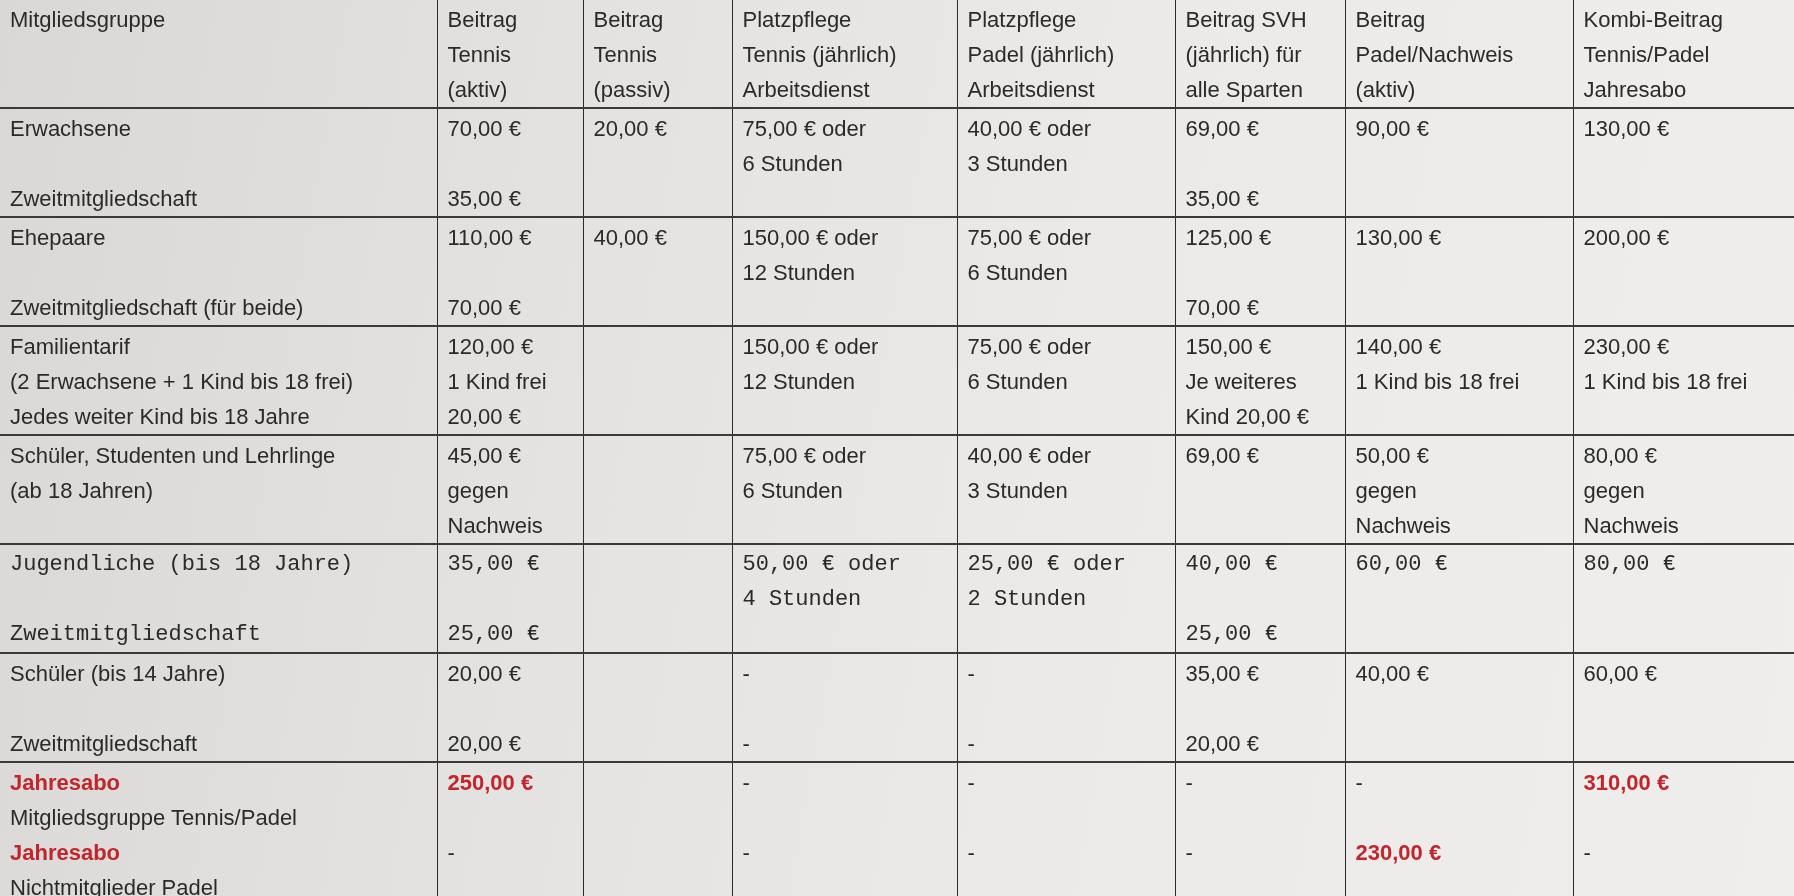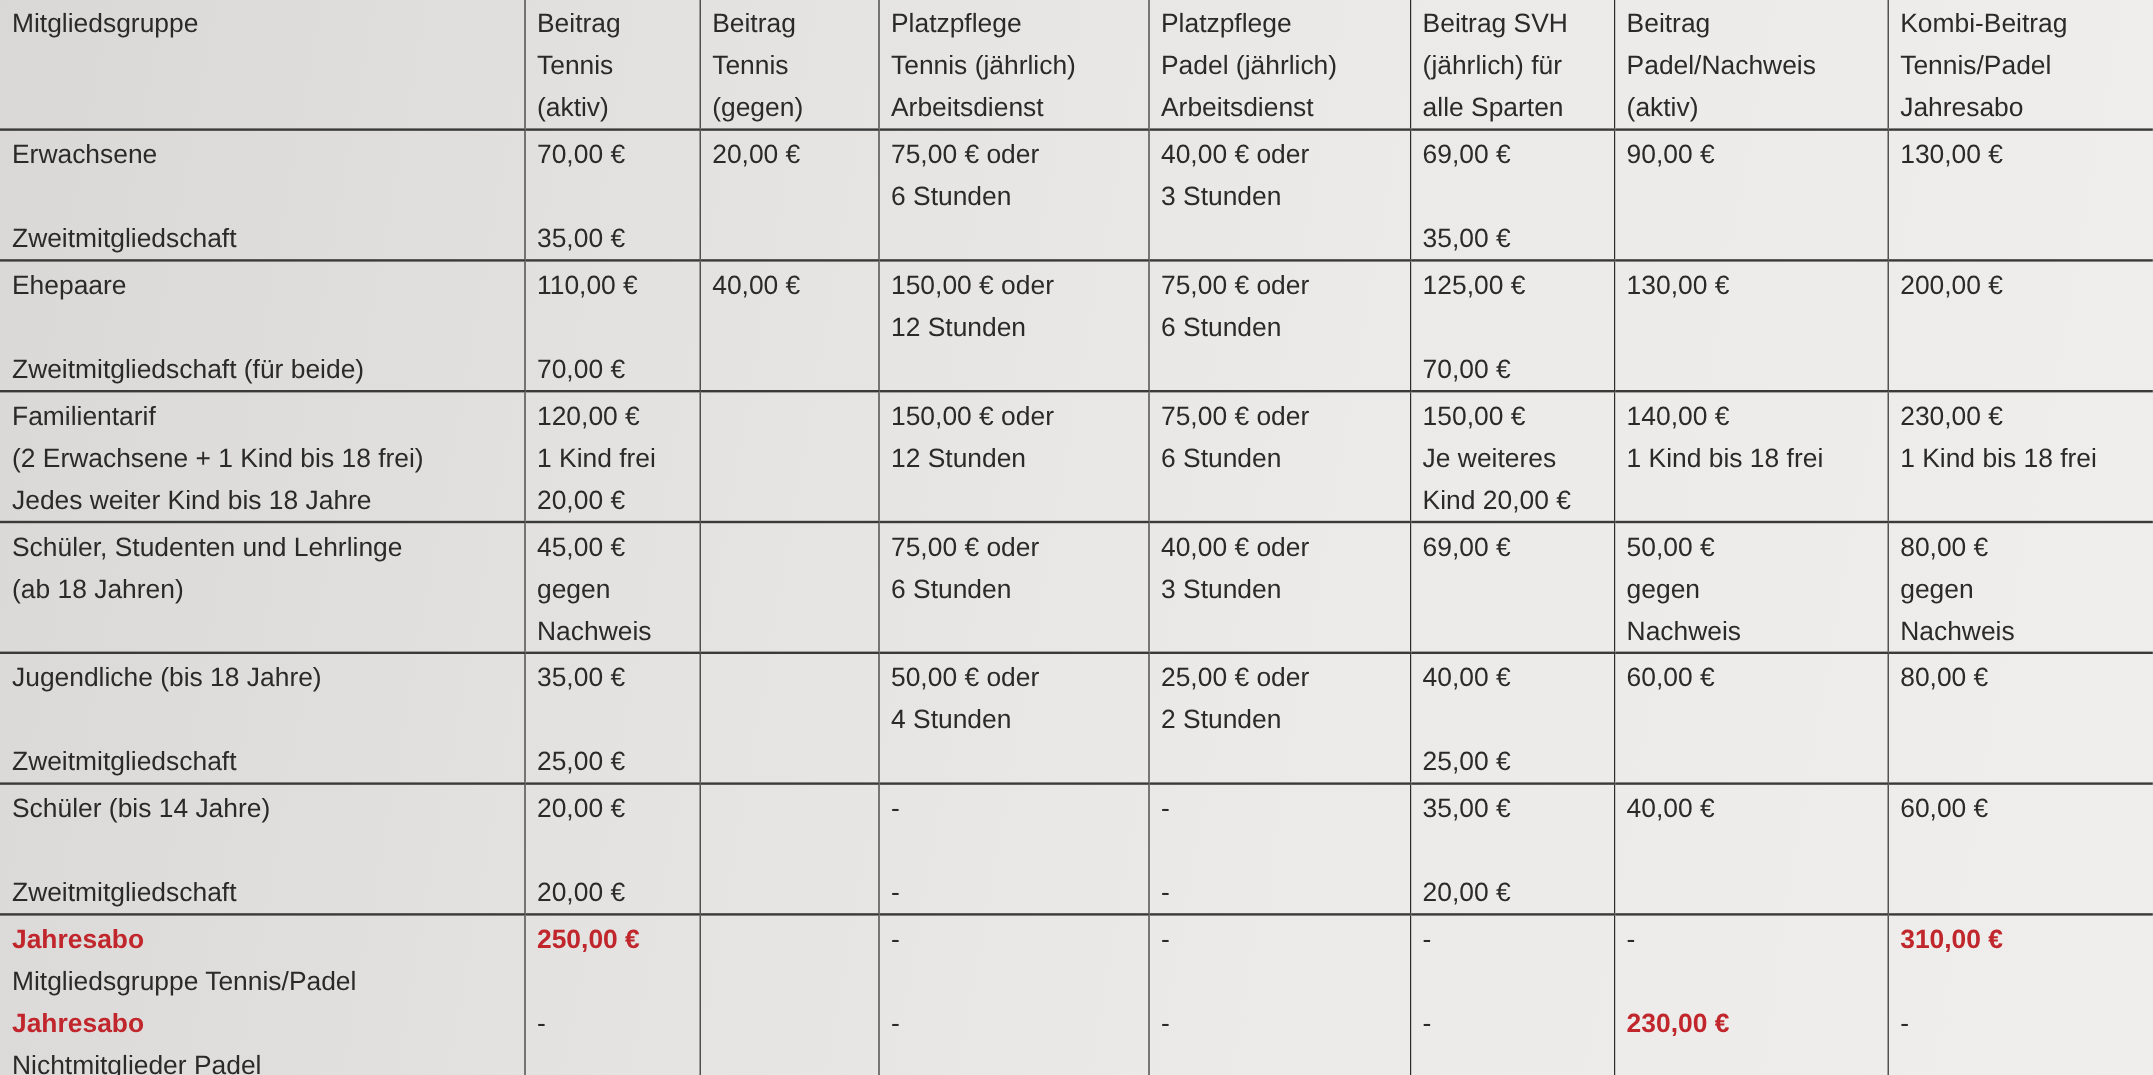"(gegen)" span.line { text: gegen -> passiv }
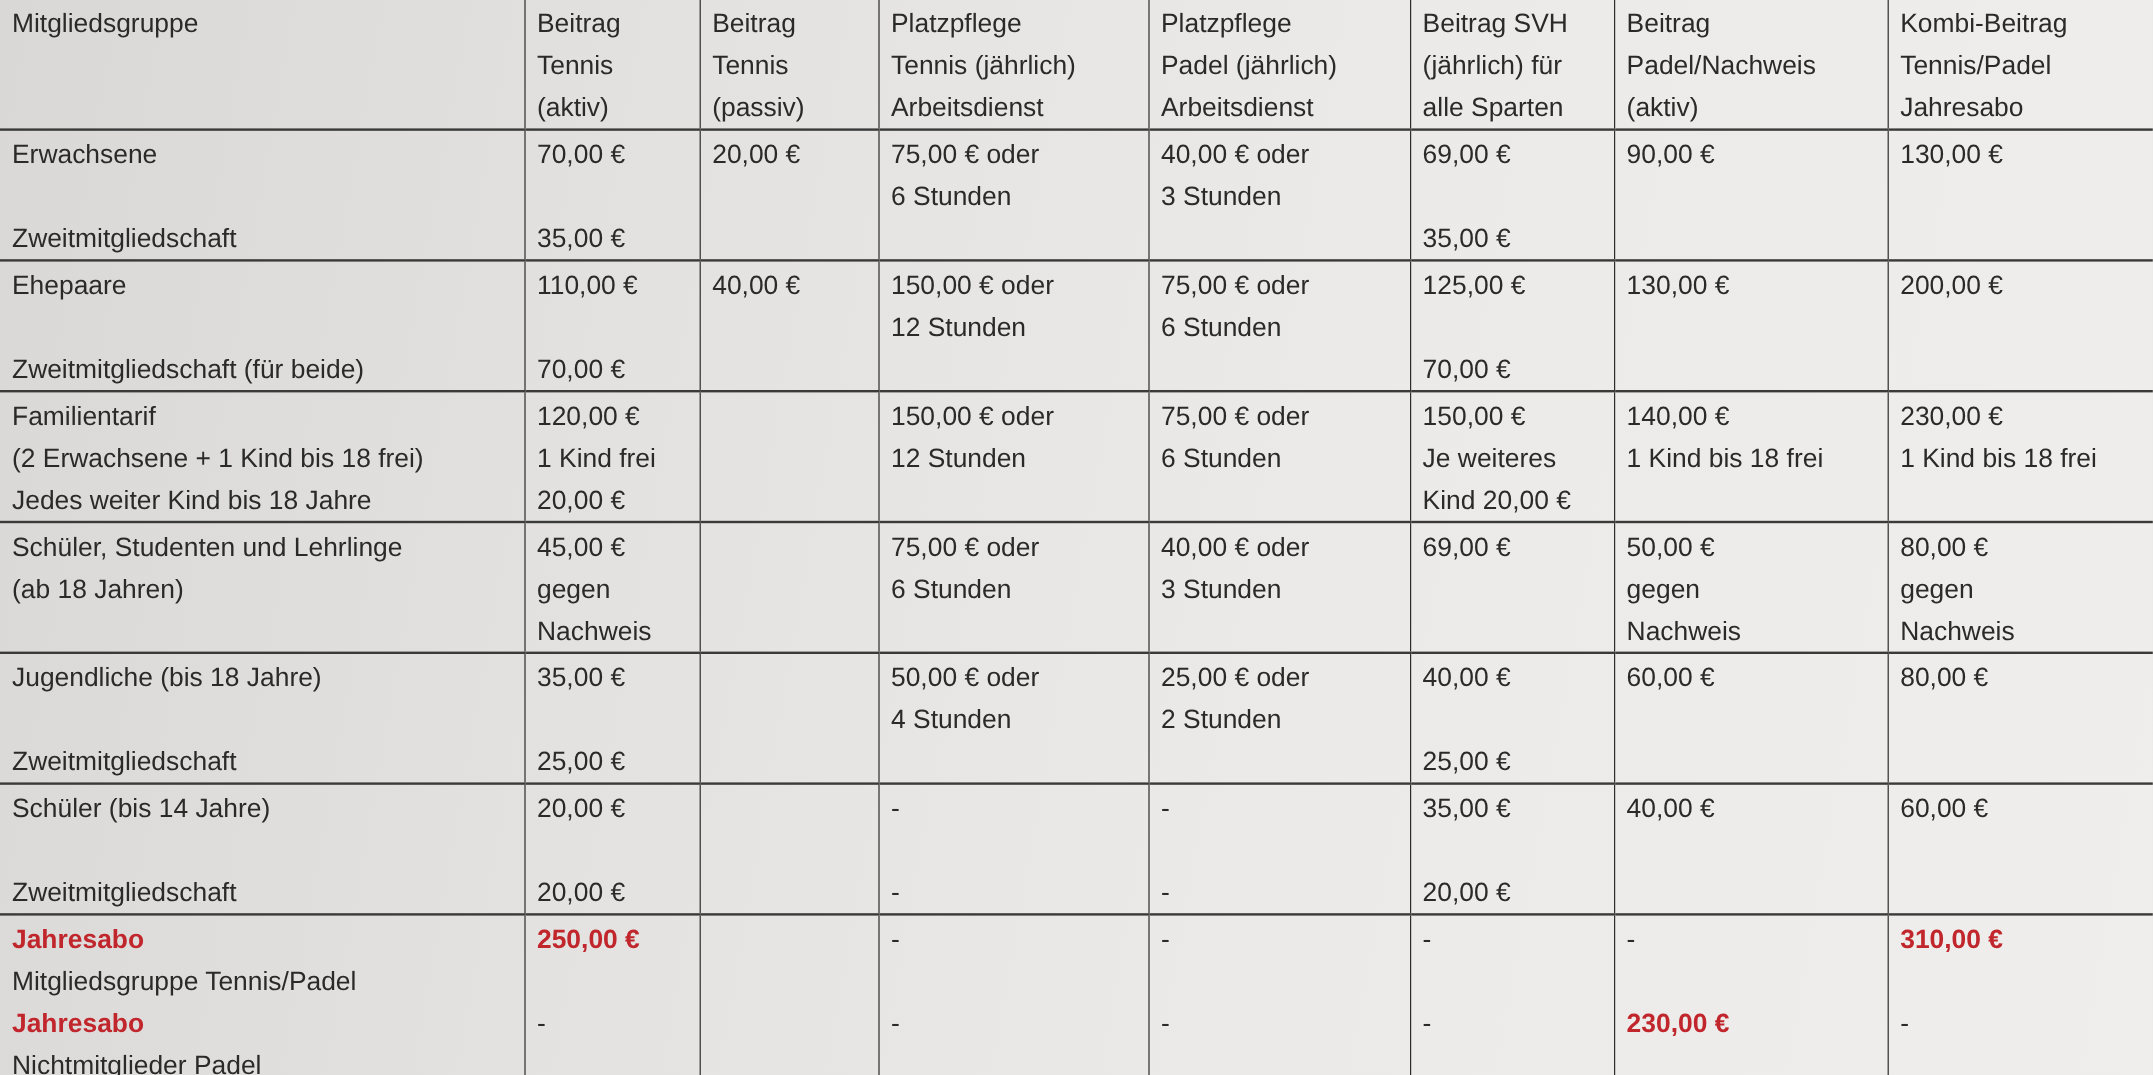"Jugendliche (bis 18 Jahre)" .h-jug { font-family: none -> Liberation Mono, monospace }
